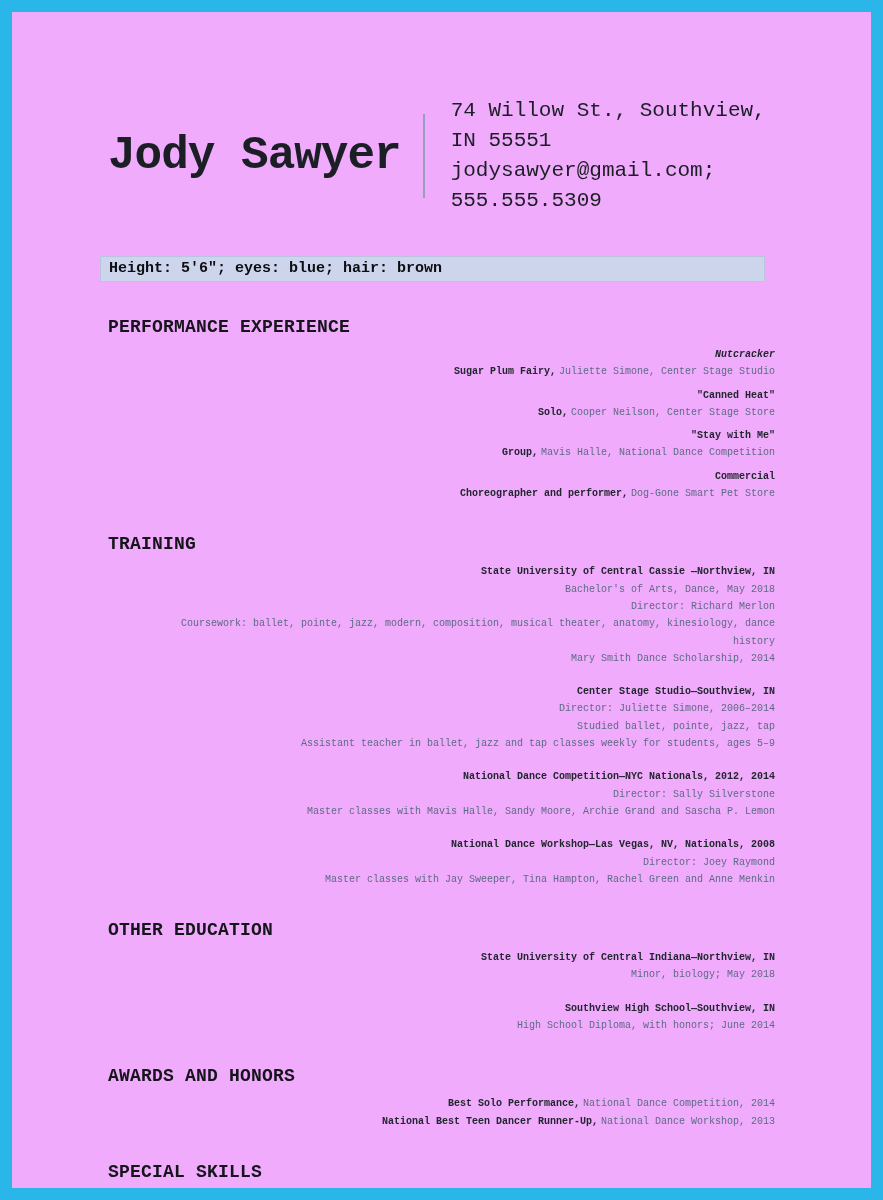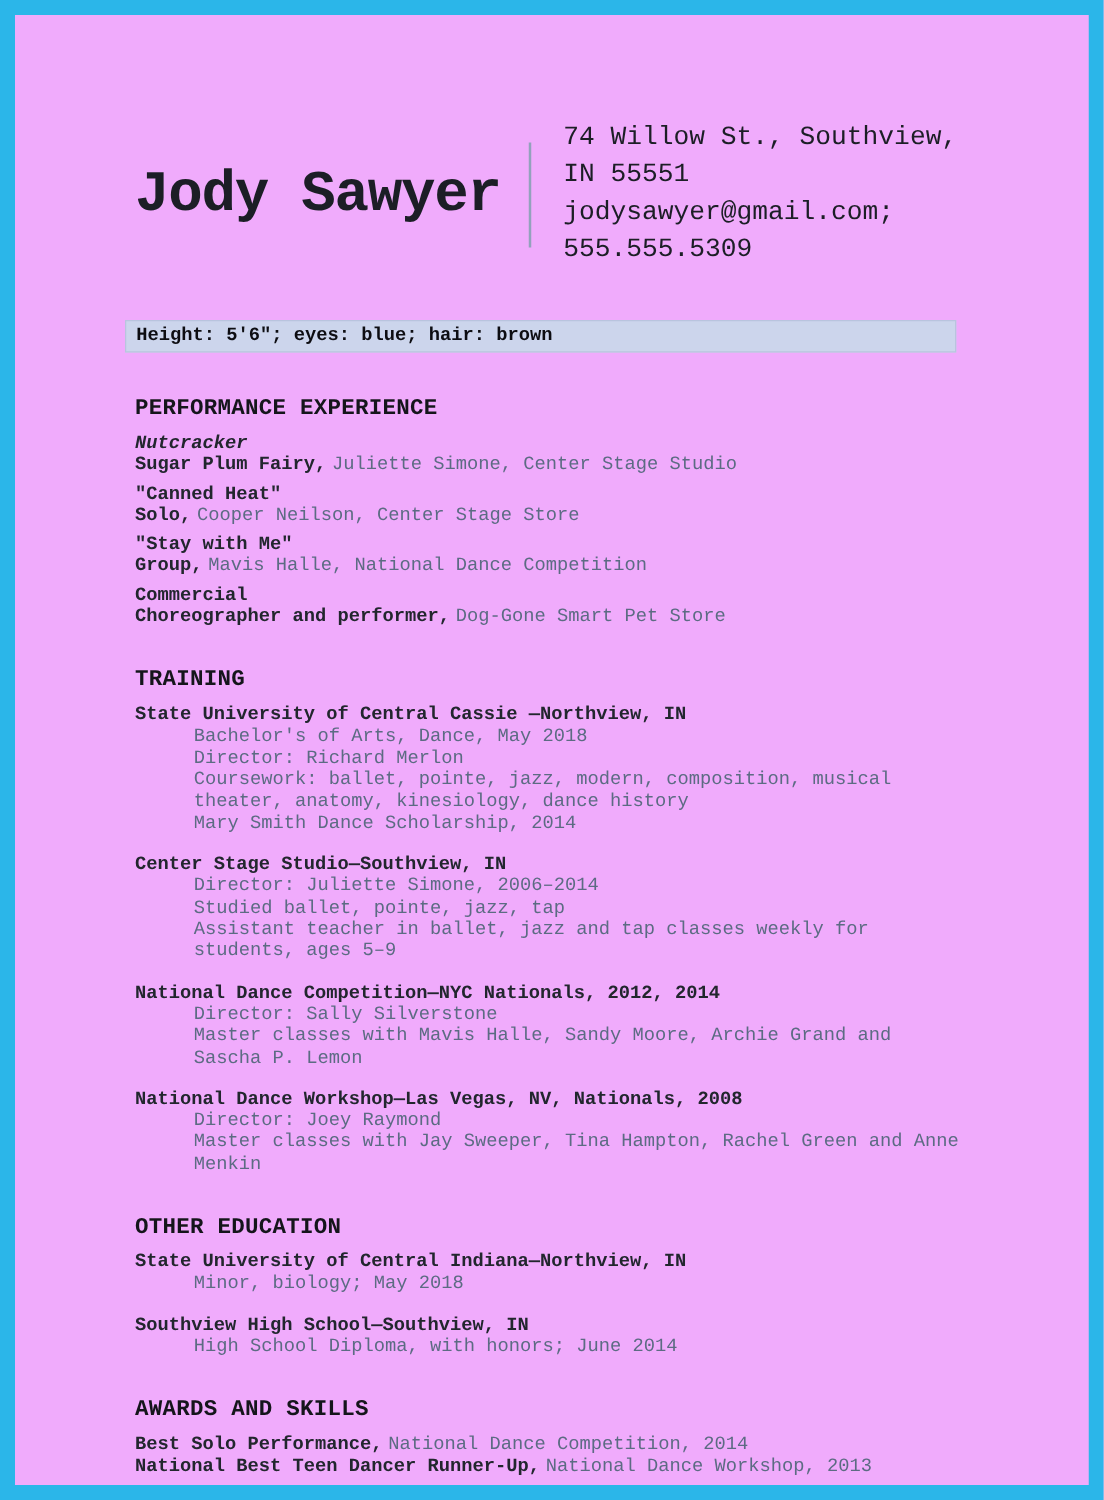"Nutcracker" .line { font-size: 15px -> 10px; text-align: none -> right }
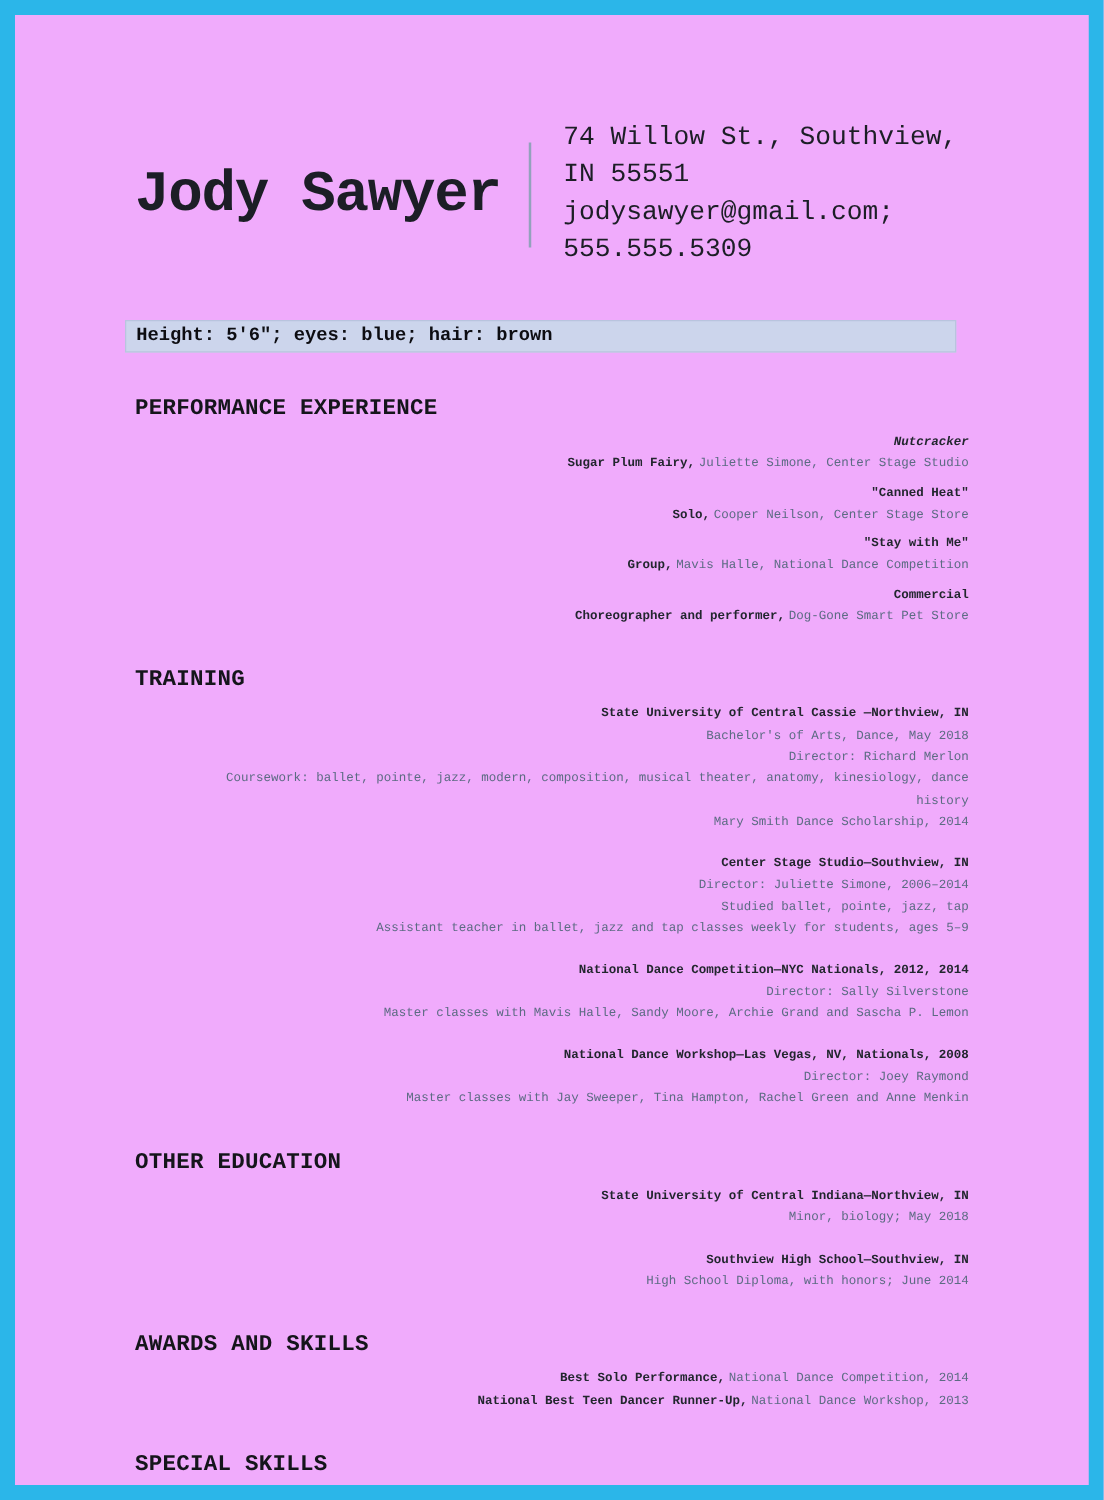"AWARDS AND SKILLS" div.section-title { text: SKILLS -> HONORS }
